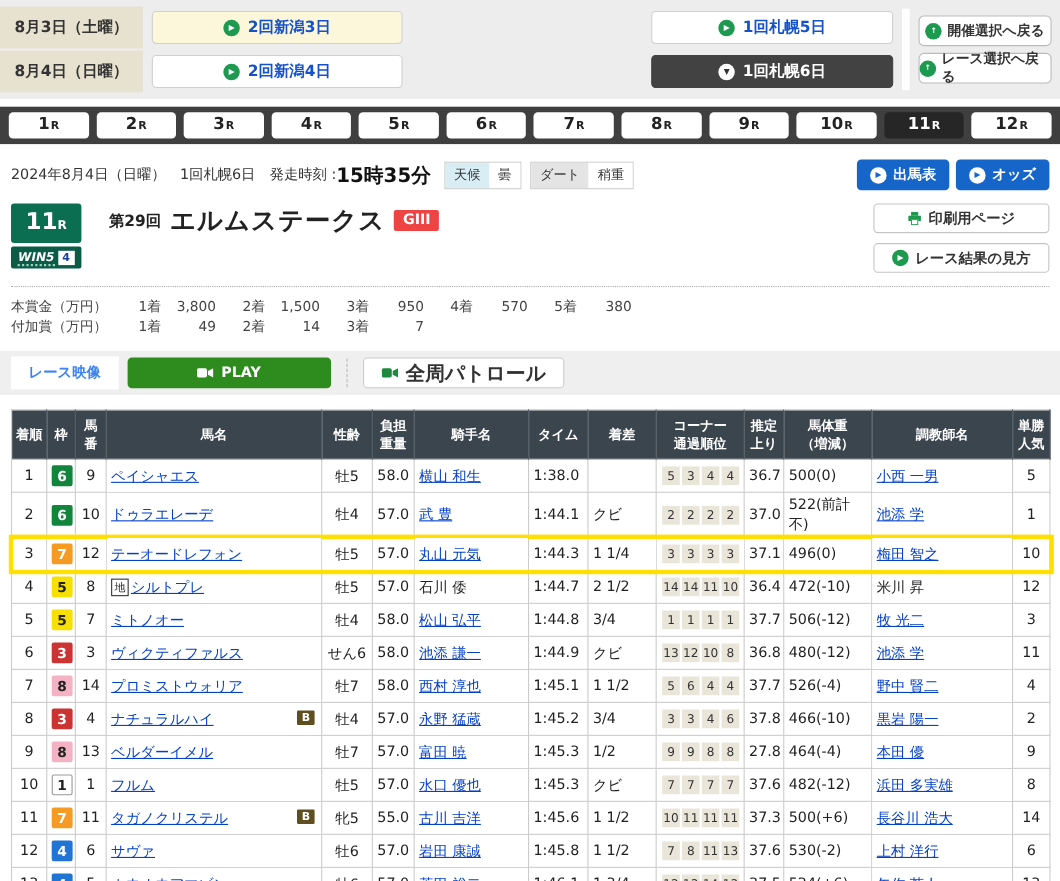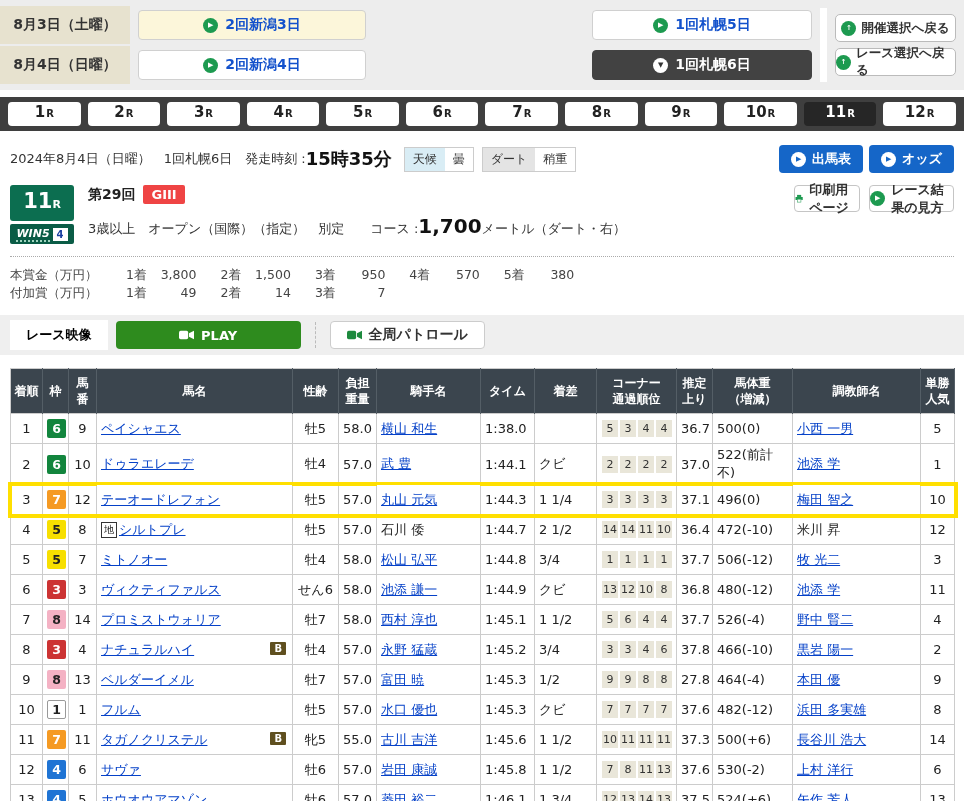"第29回" .title-main { margin-left: none -> 11px }
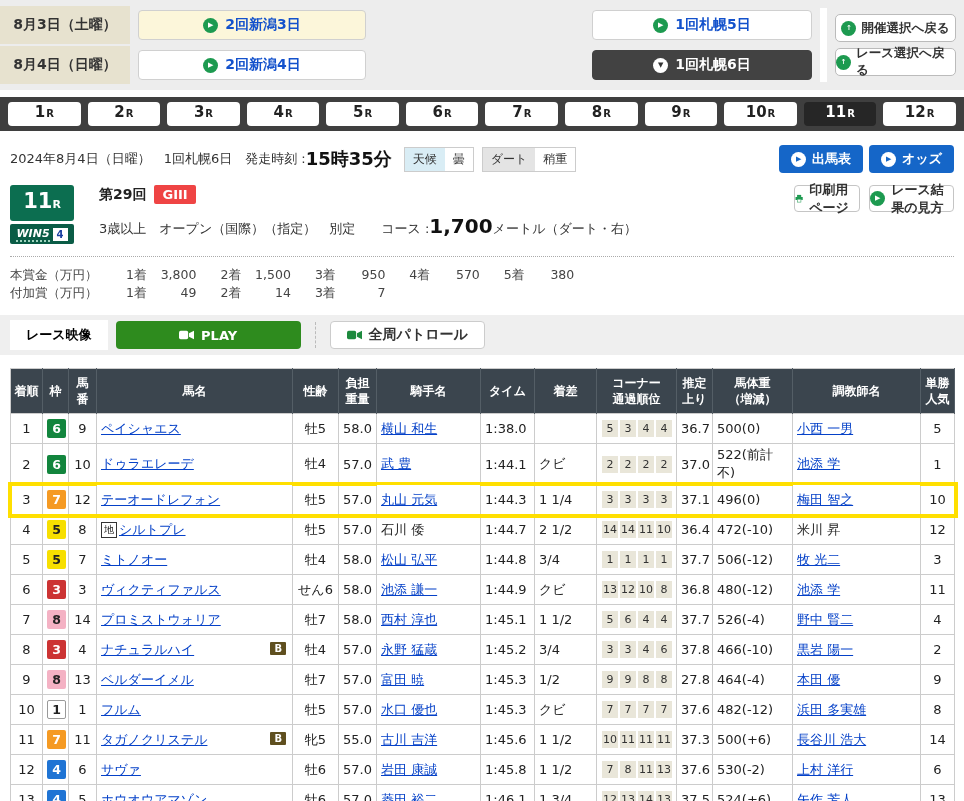"エルムステークス" span.race-name { html: none -> <span>エルムステークス</span> }
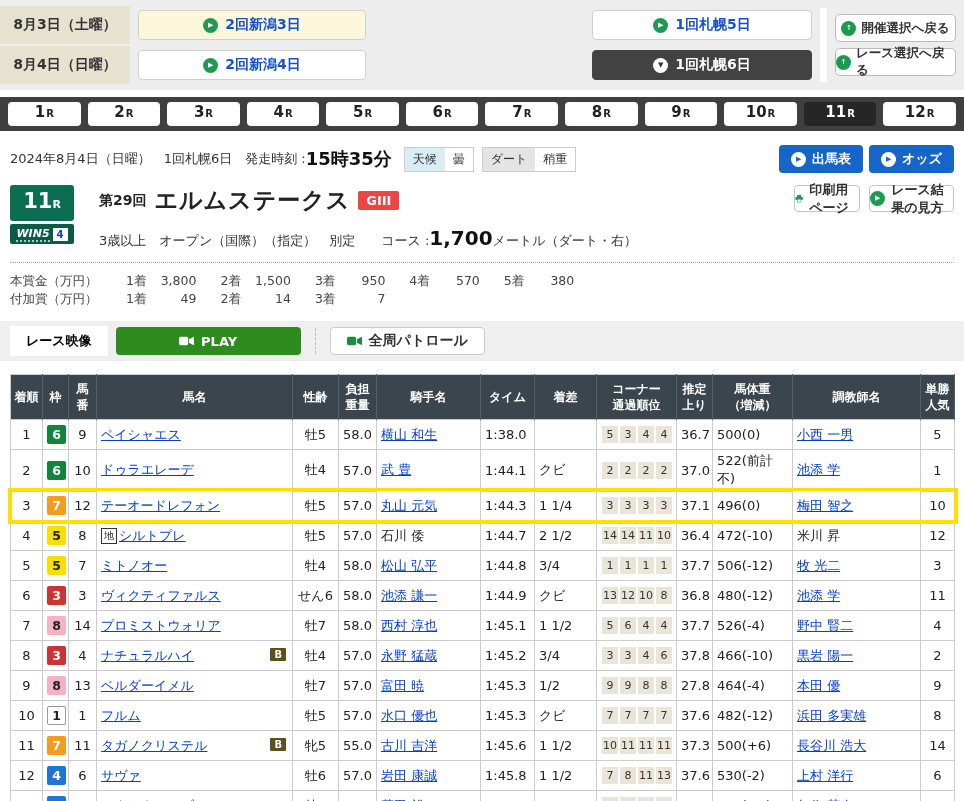"印刷用ページ" .side-btn-col { flex-direction: none -> column }
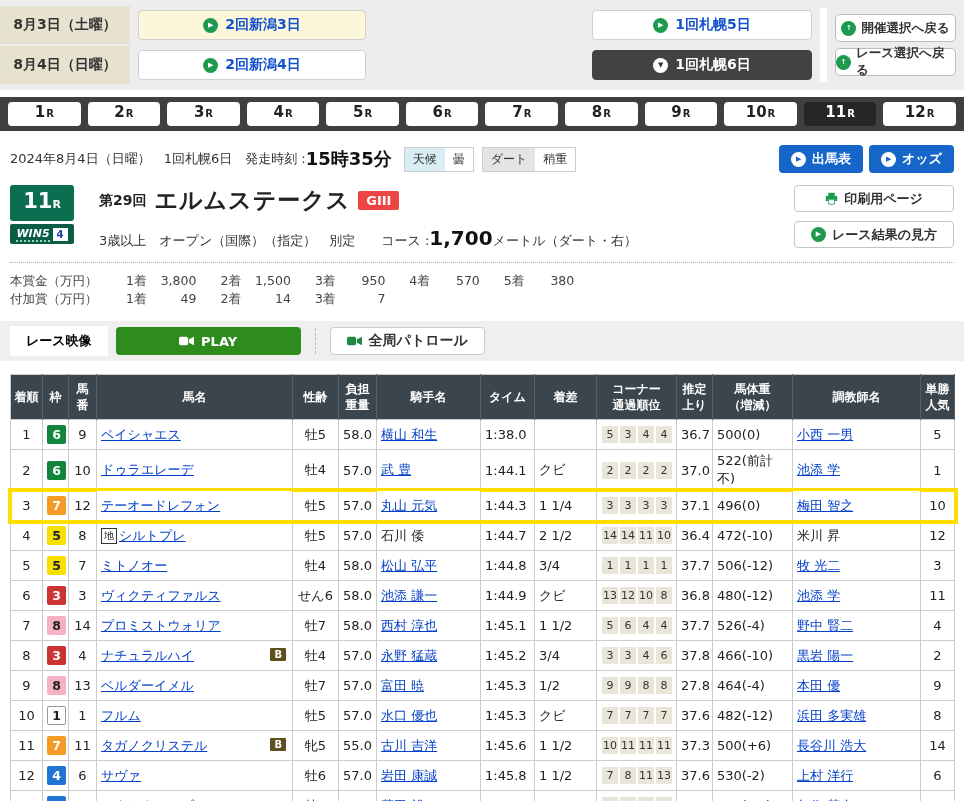"3歳以上 オープン（国際）（指定） 別定" div.cond-line { html: <div> <span>3歳以上 オープン（国際）（指定） 別定 </span> <span>コース : </span> <span>1,700</span> <span>メートル（ダート・右）</span> </div> -> none }
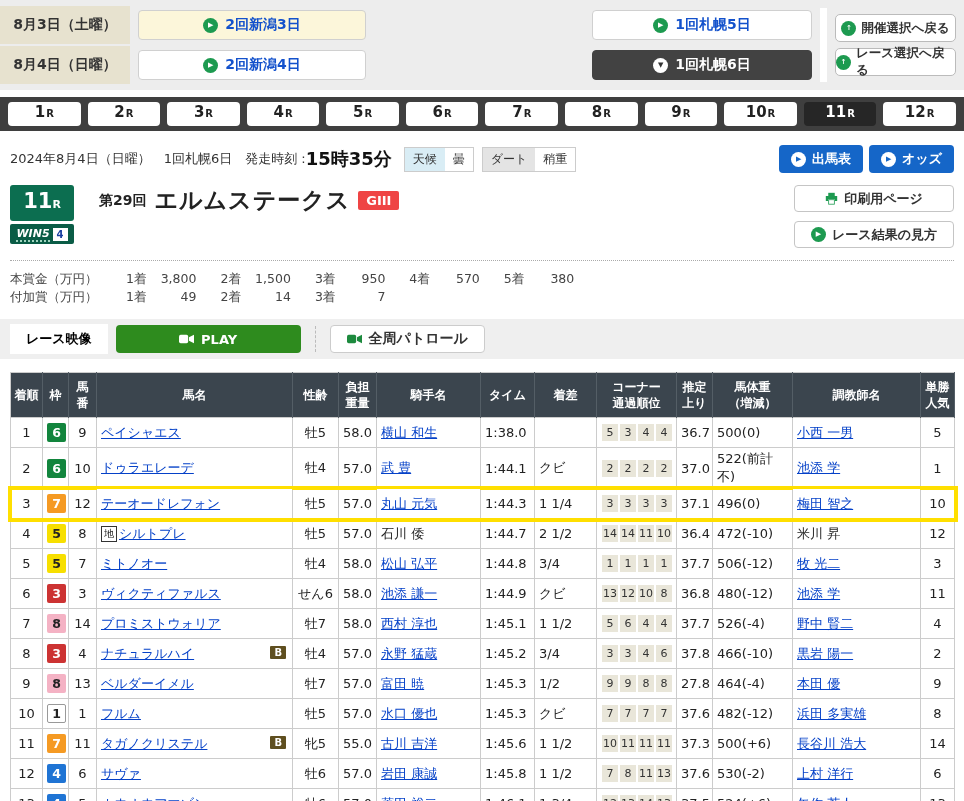"レース映像" .video-label { color: #000000 -> #3b82f6 }
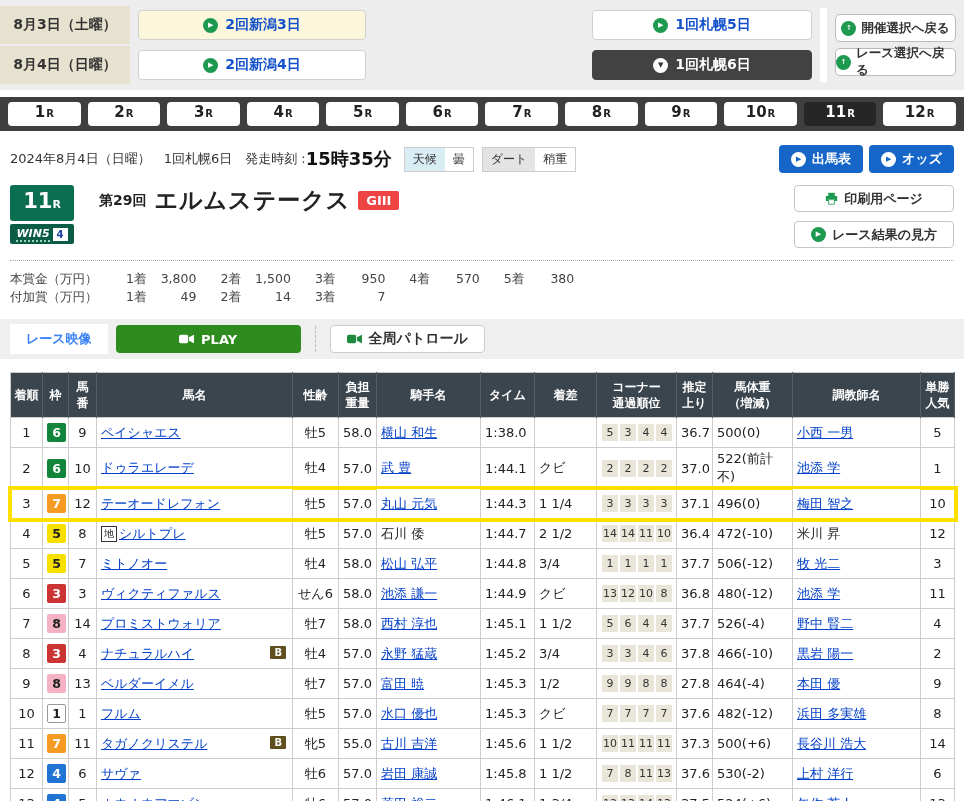"全周パトロール" .video-btn { font-size: 14px -> 18px }
